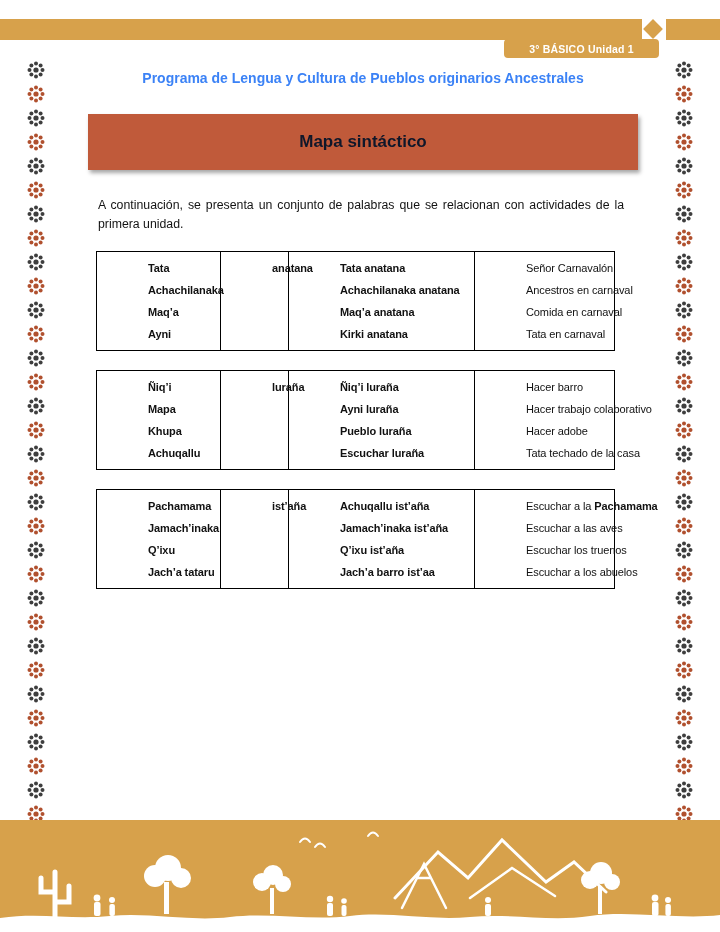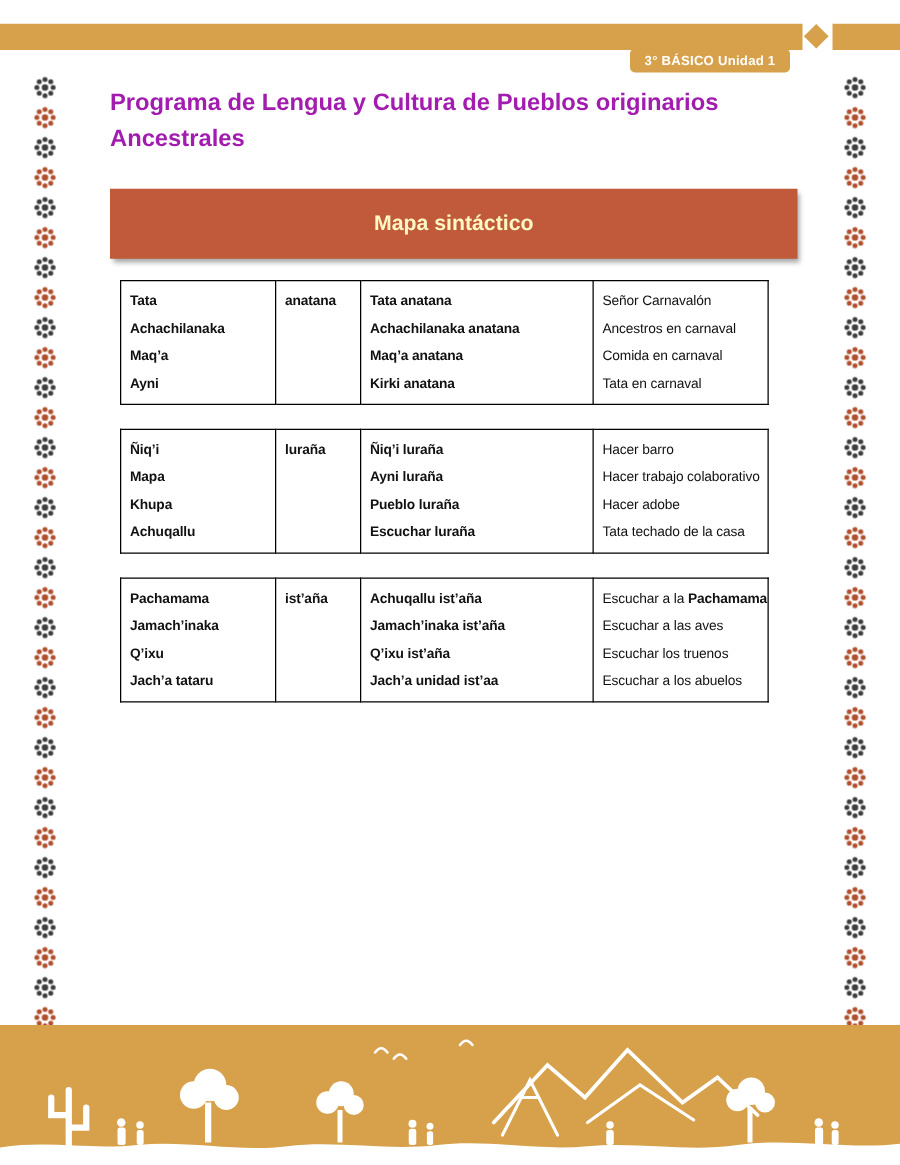"3° BÁSICO Unidad 1" .badge { width: 128px -> 155px }
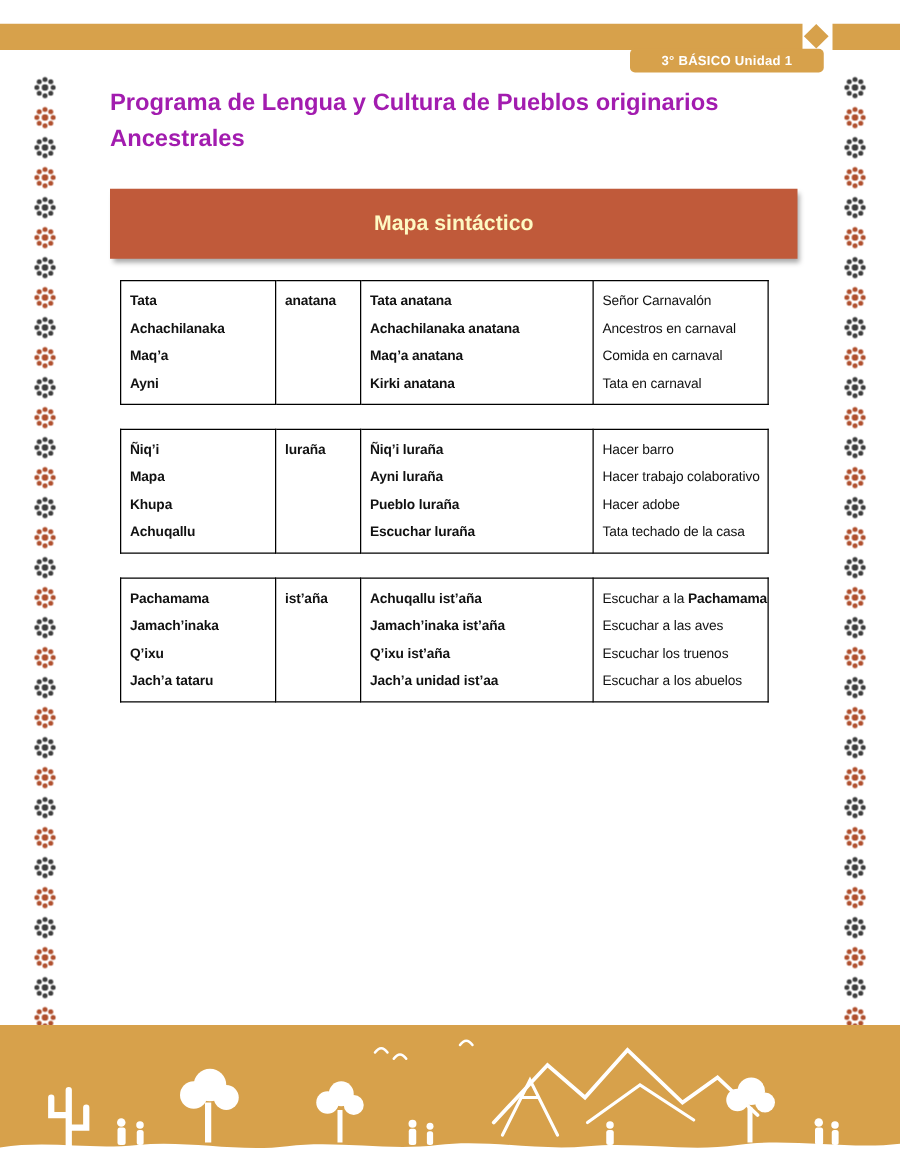"Programa de Lengua y Cultura" .doc-title { color: #a21caf -> #3b82f6; font-size: 19px -> 14px; text-align: left -> center }
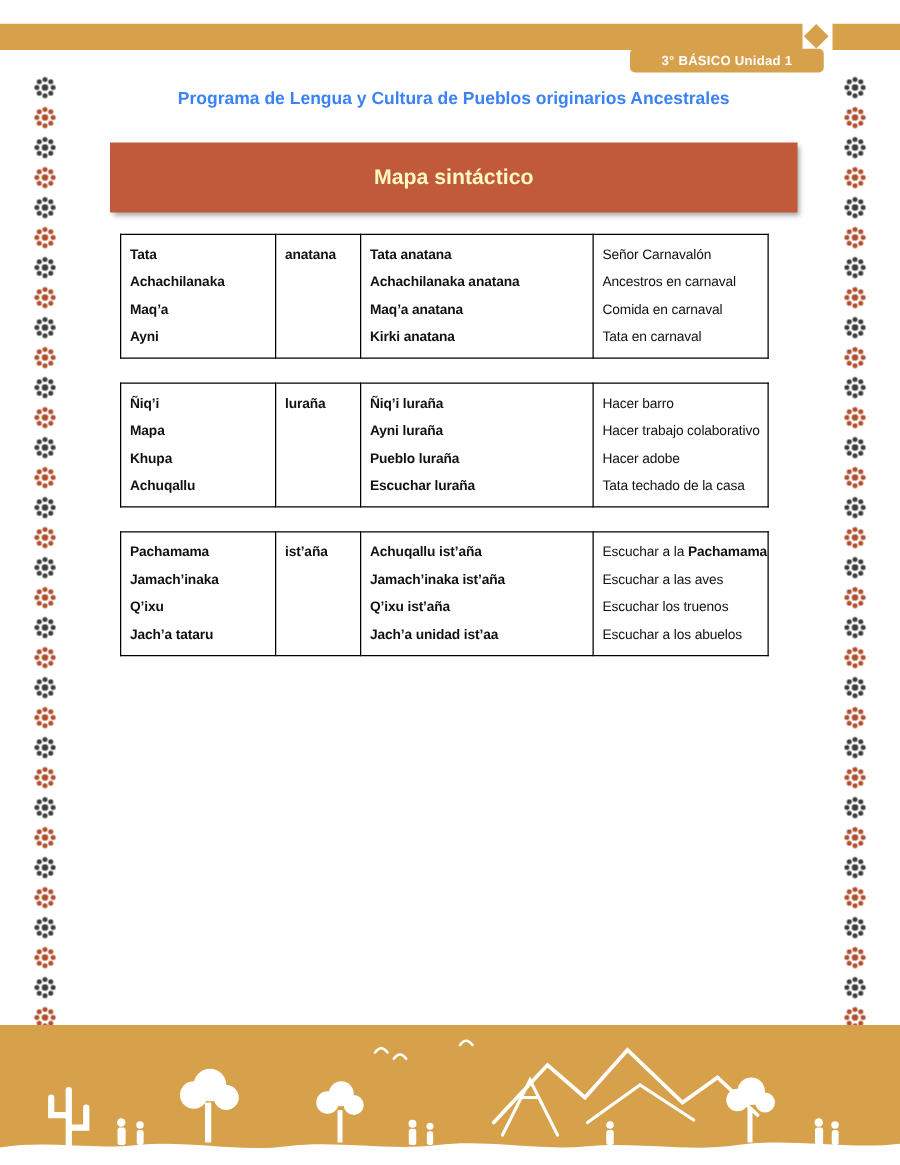"Mapa sintáctico" .banner-title { color: #fef9c3 -> #0f172a }
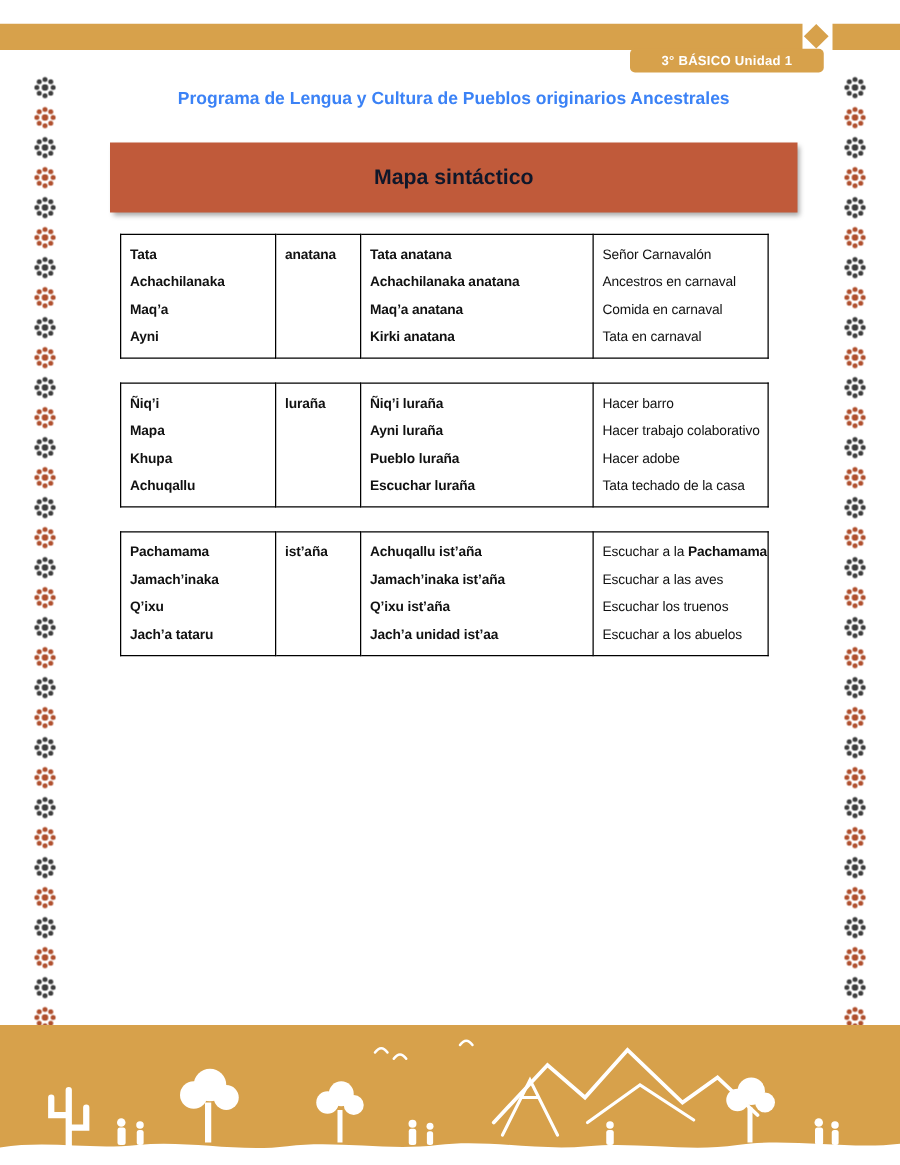"A continuación, se presenta un" p.intro { html: none -> <p>A continuación, se presenta un conjunto de palabras que se relacionan con actividades de la primera unidad.</p> }
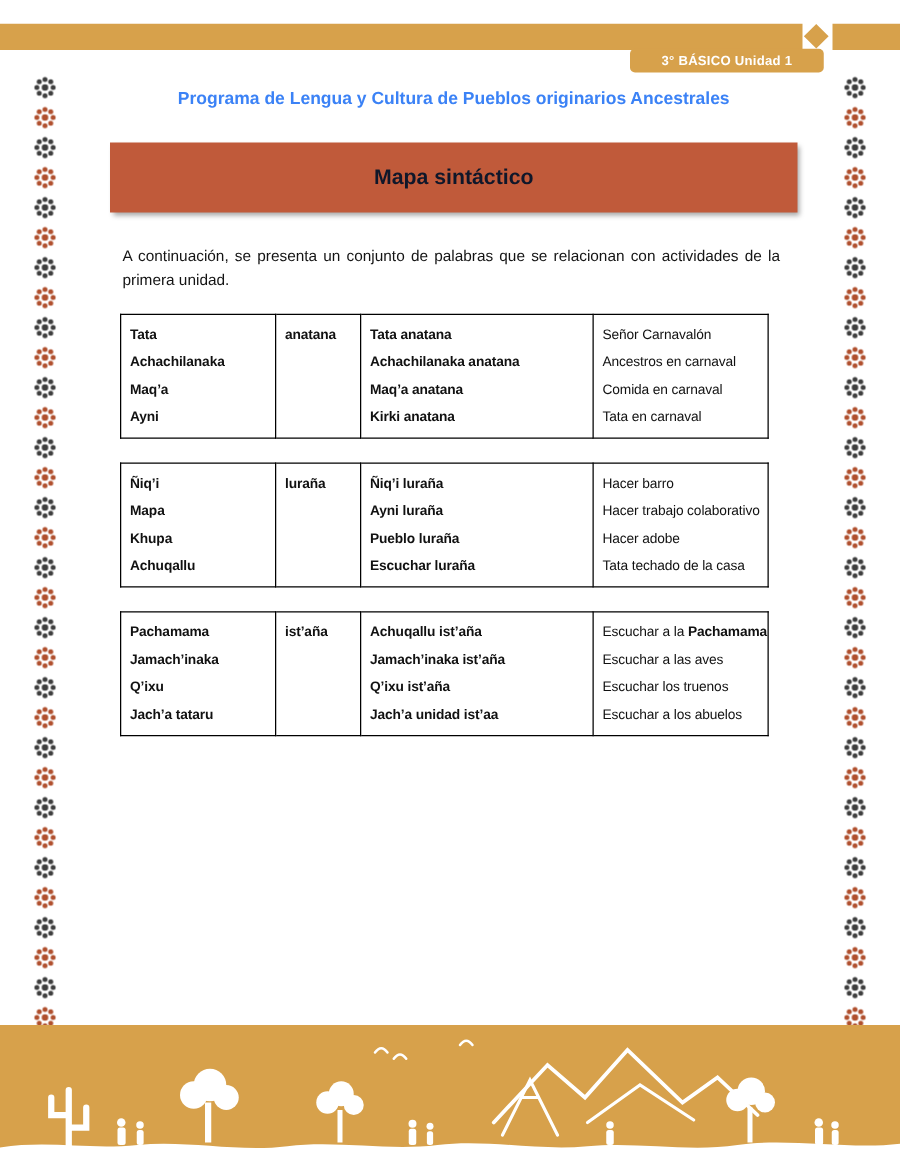"Tata" .line { margin-left: none -> 44px }
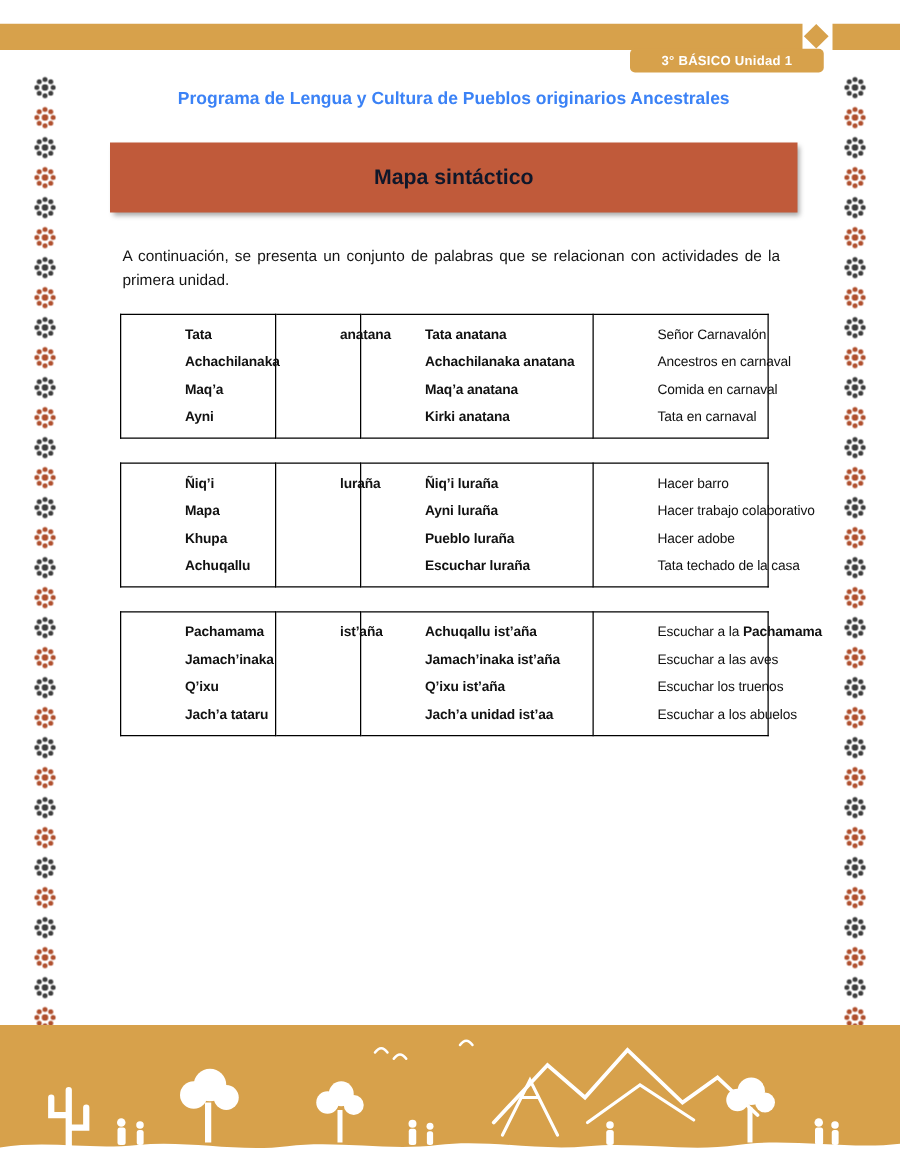"Jach’a unidad ist’aa" div.line { text: unidad -> barro }
